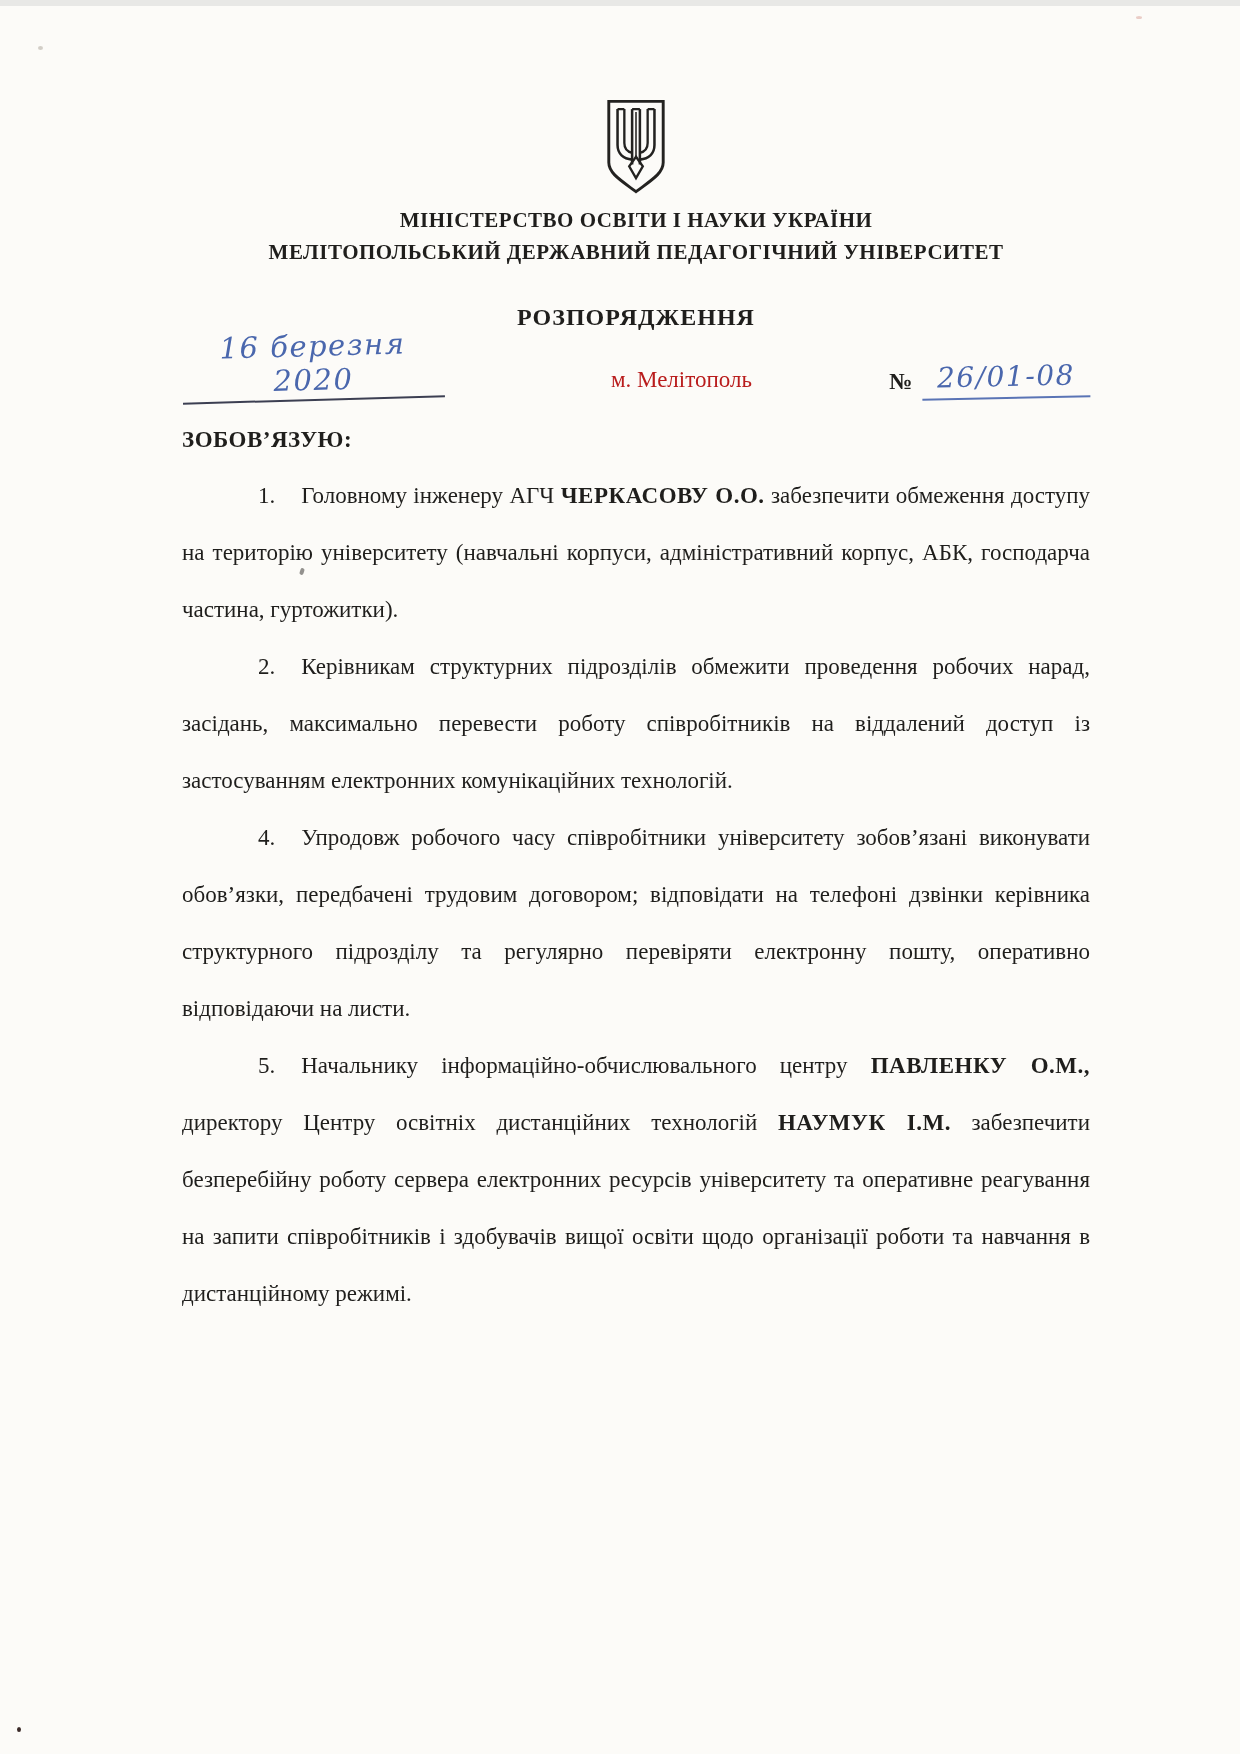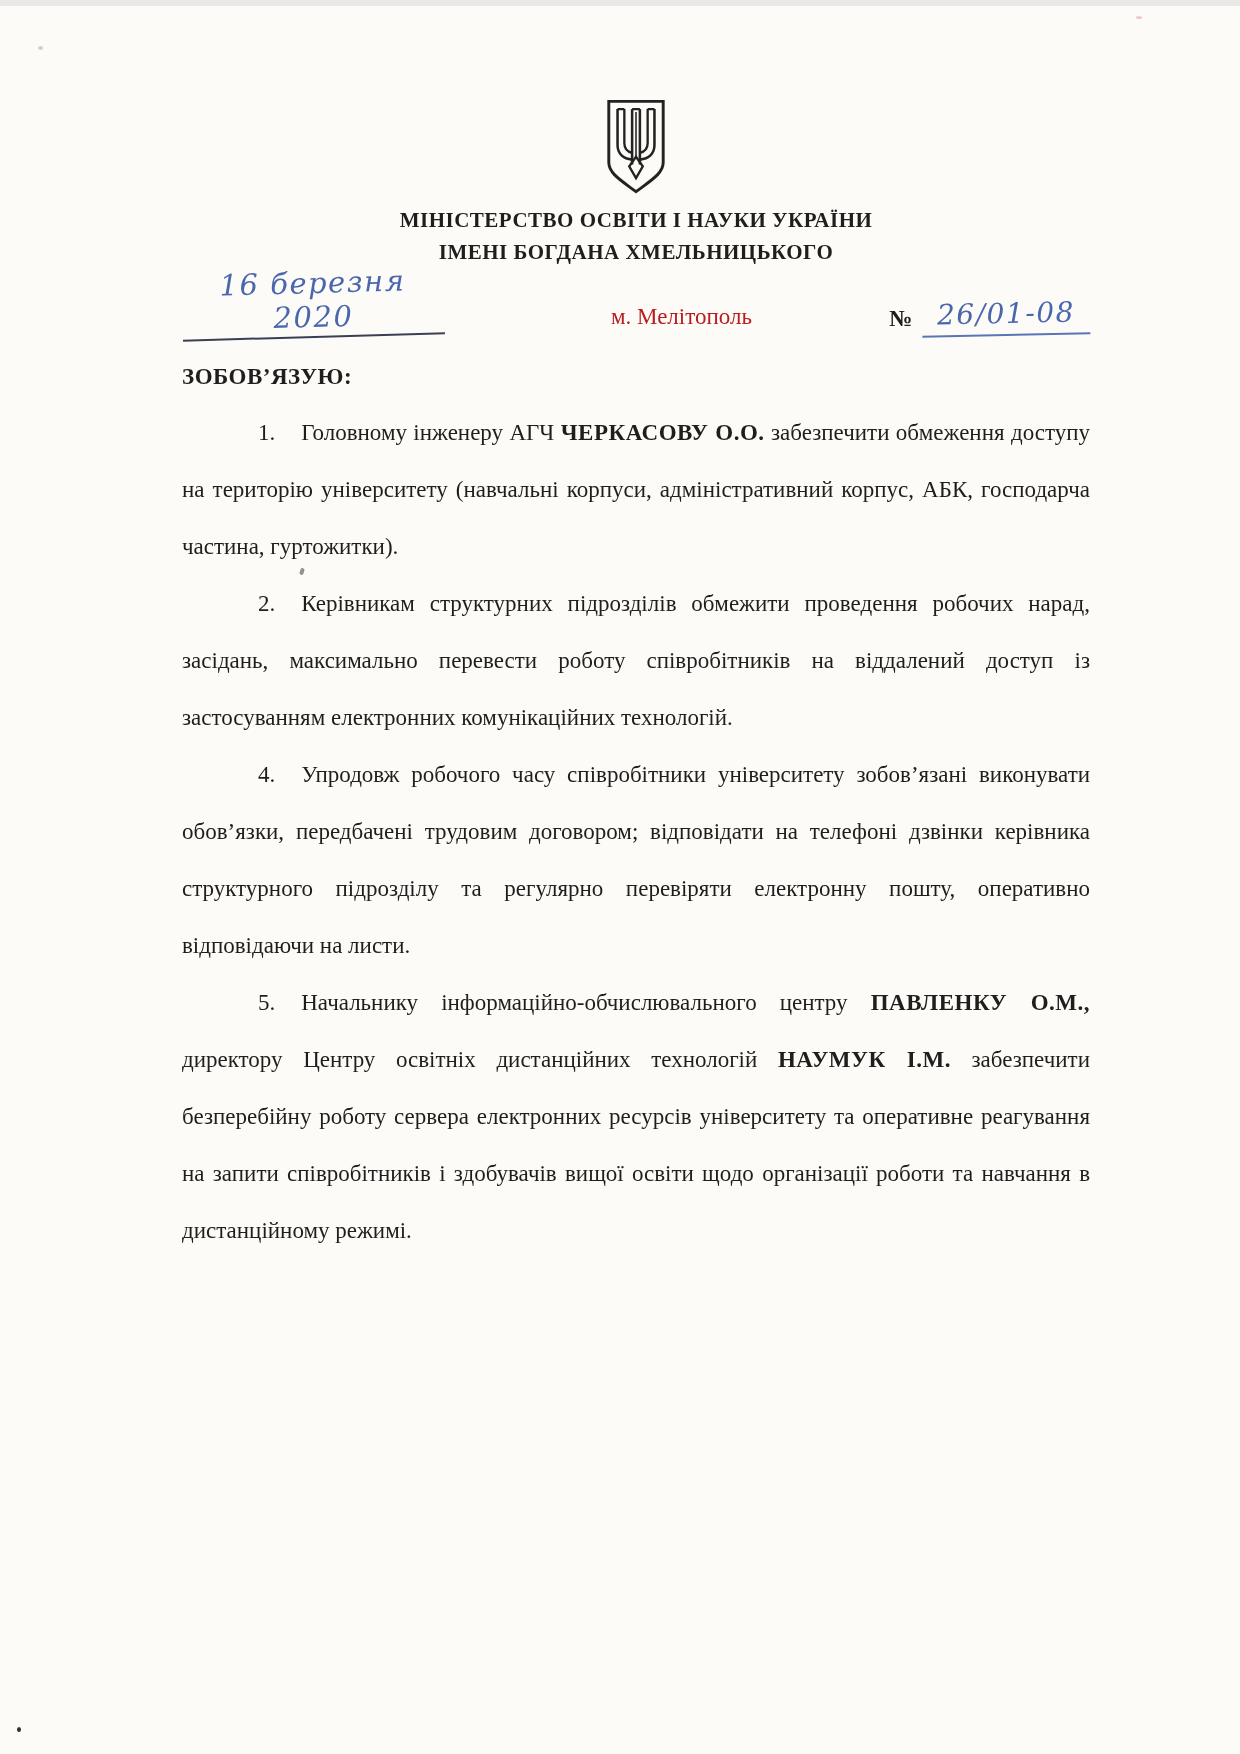"МЕЛІТОПОЛЬСЬКИЙ ДЕРЖАВНИЙ ПЕДАГОГІЧНИЙ" div { html: none -> <div>МЕЛІТОПОЛЬСЬКИЙ ДЕРЖАВНИЙ ПЕДАГОГІЧНИЙ УНІВЕРСИТЕТ</div> }
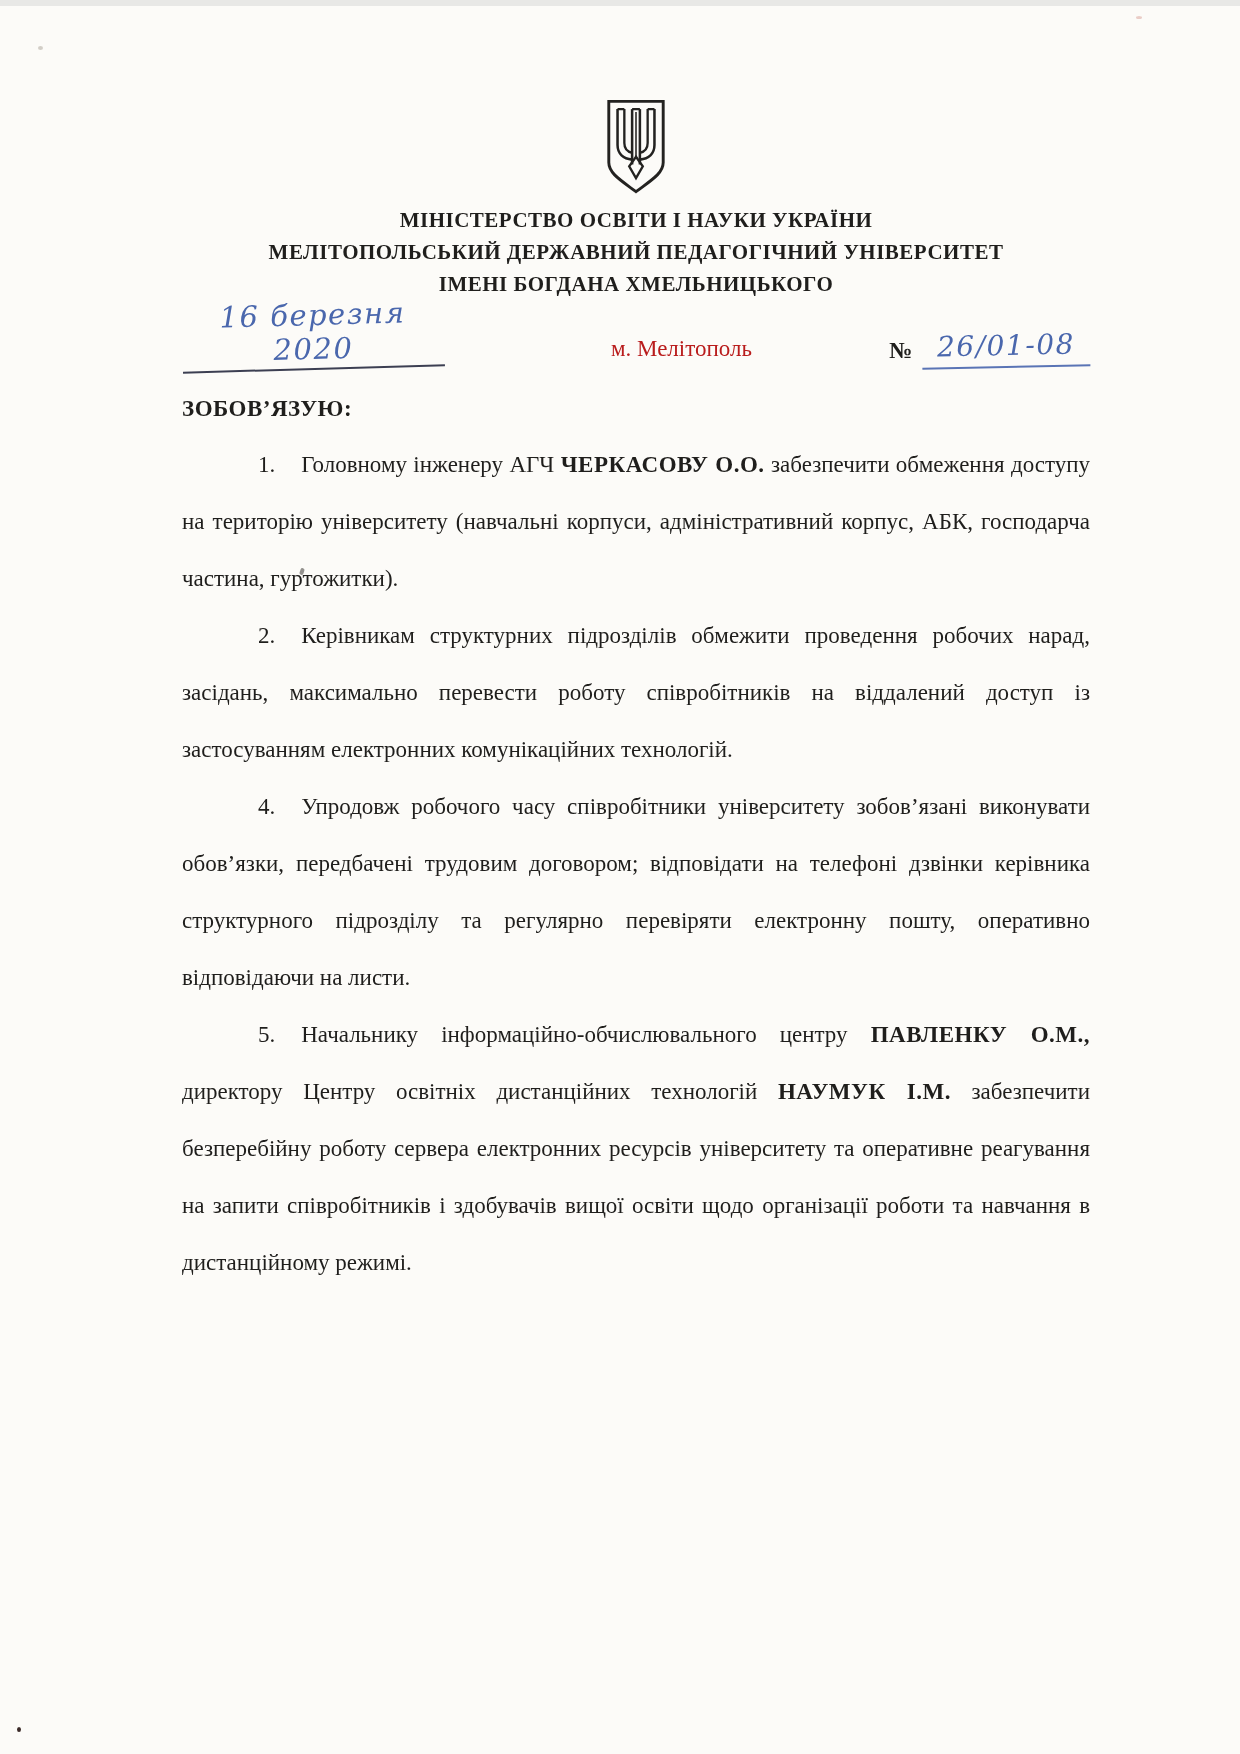"ІМЕНІ БОГДАНА ХМЕЛЬНИЦЬКОГО" div { html: <div>ІМЕНІ БОГДАНА ХМЕЛЬНИЦЬКОГО</div> -> none }
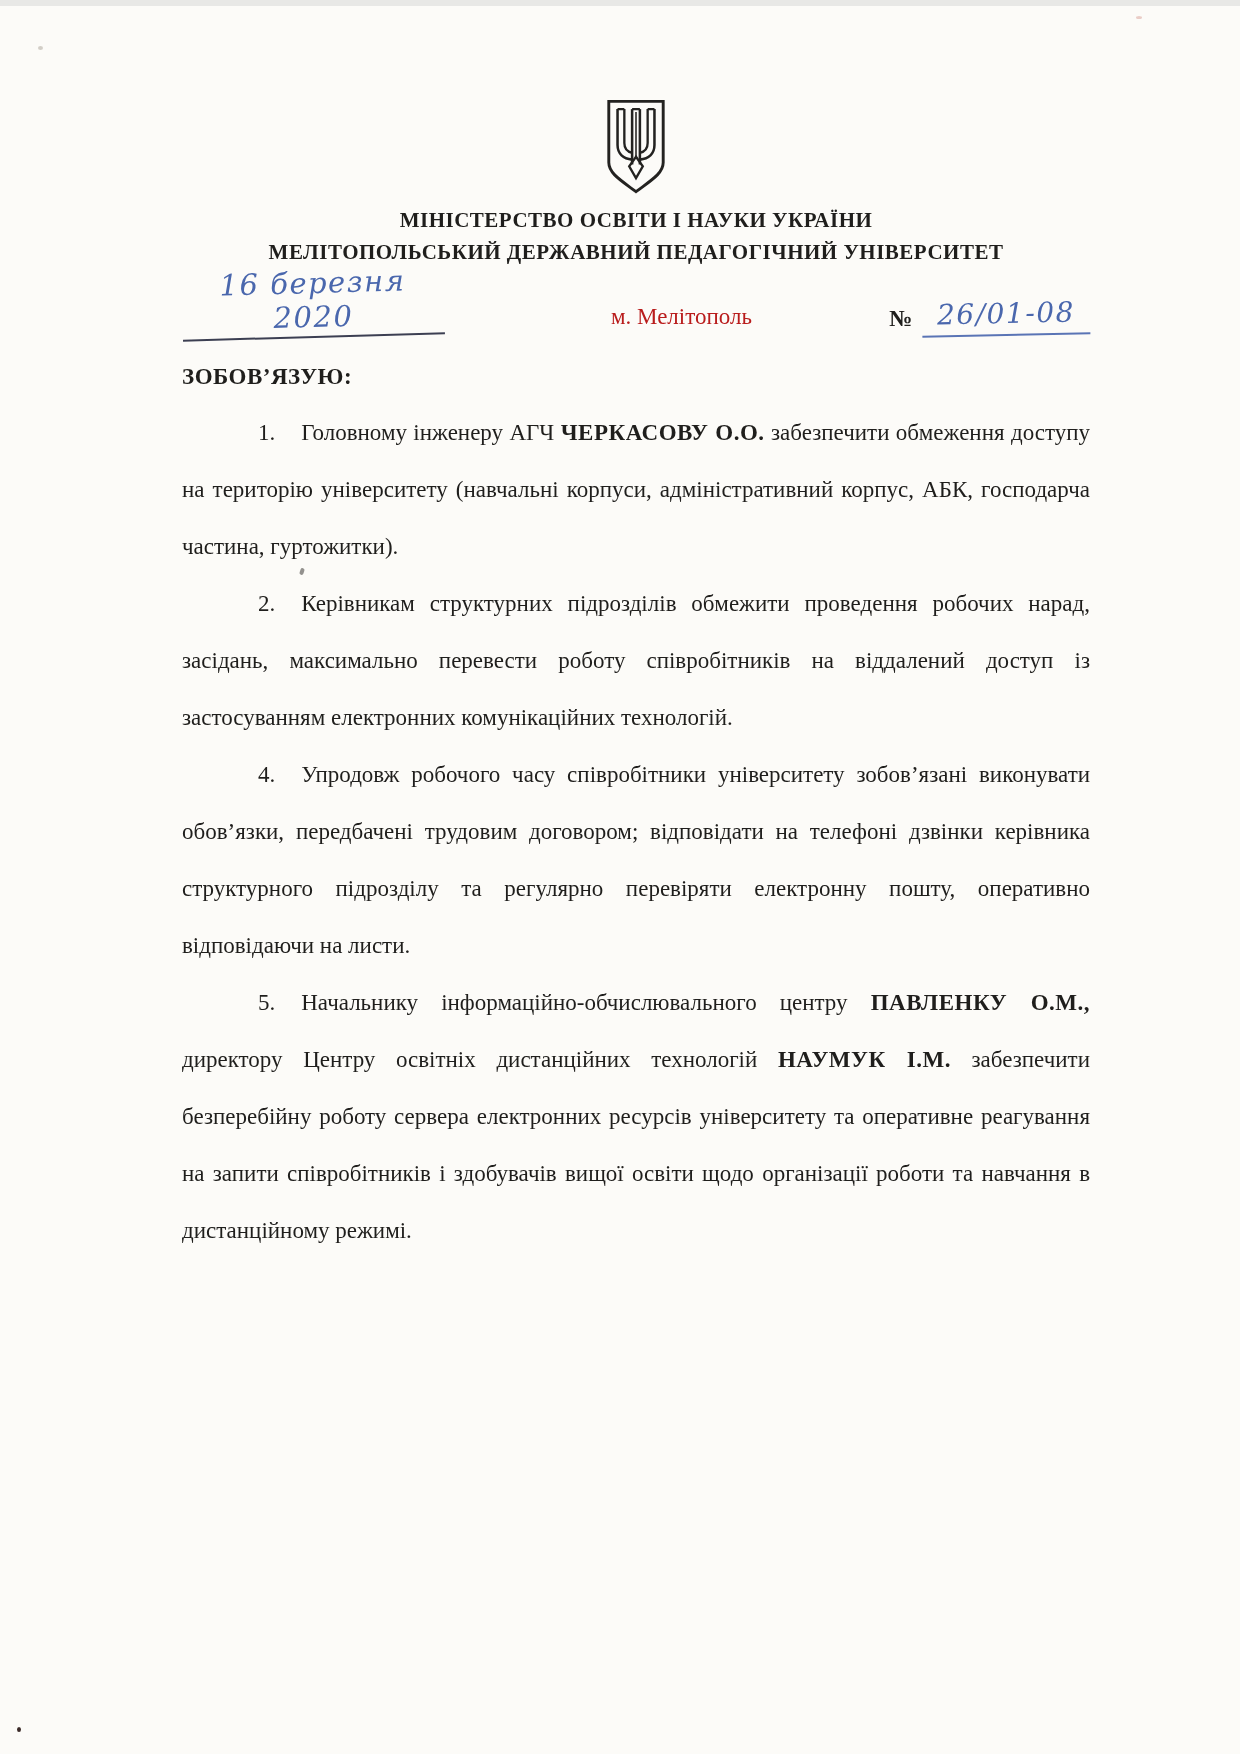"РОЗПОРЯДЖЕННЯ" div.doc-title { html: none -> <div>РОЗПОРЯДЖЕННЯ</div> }
